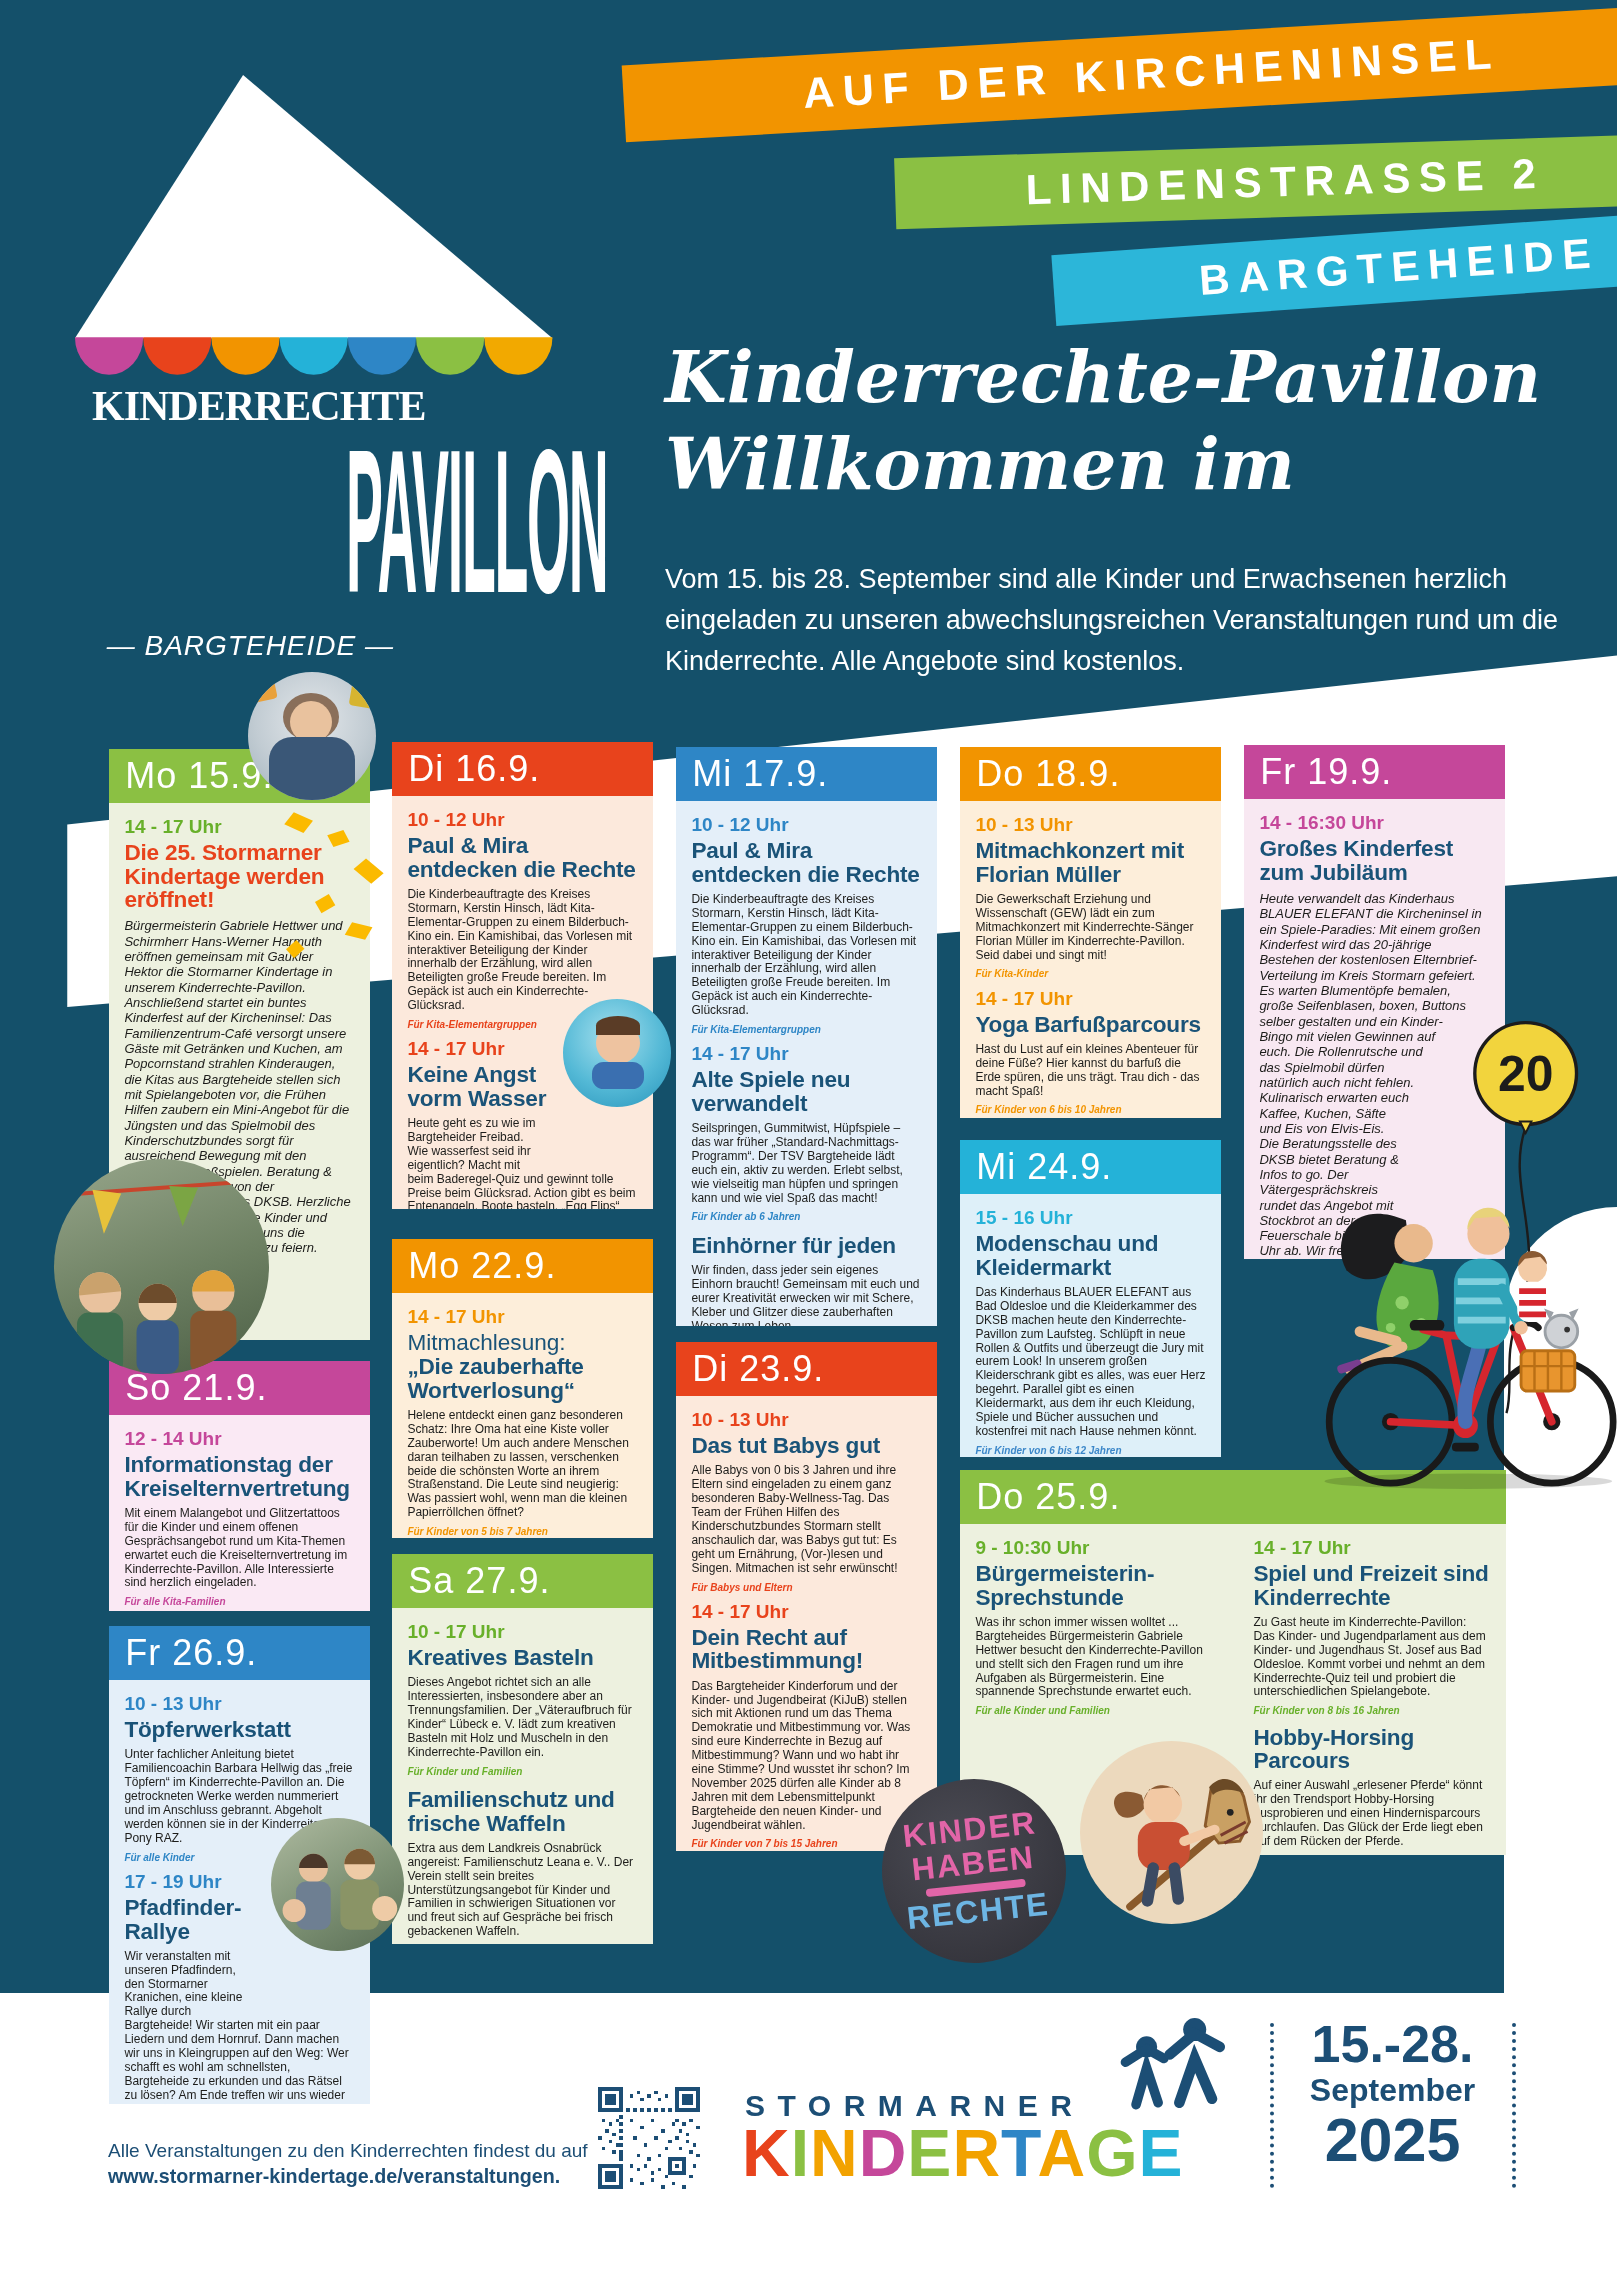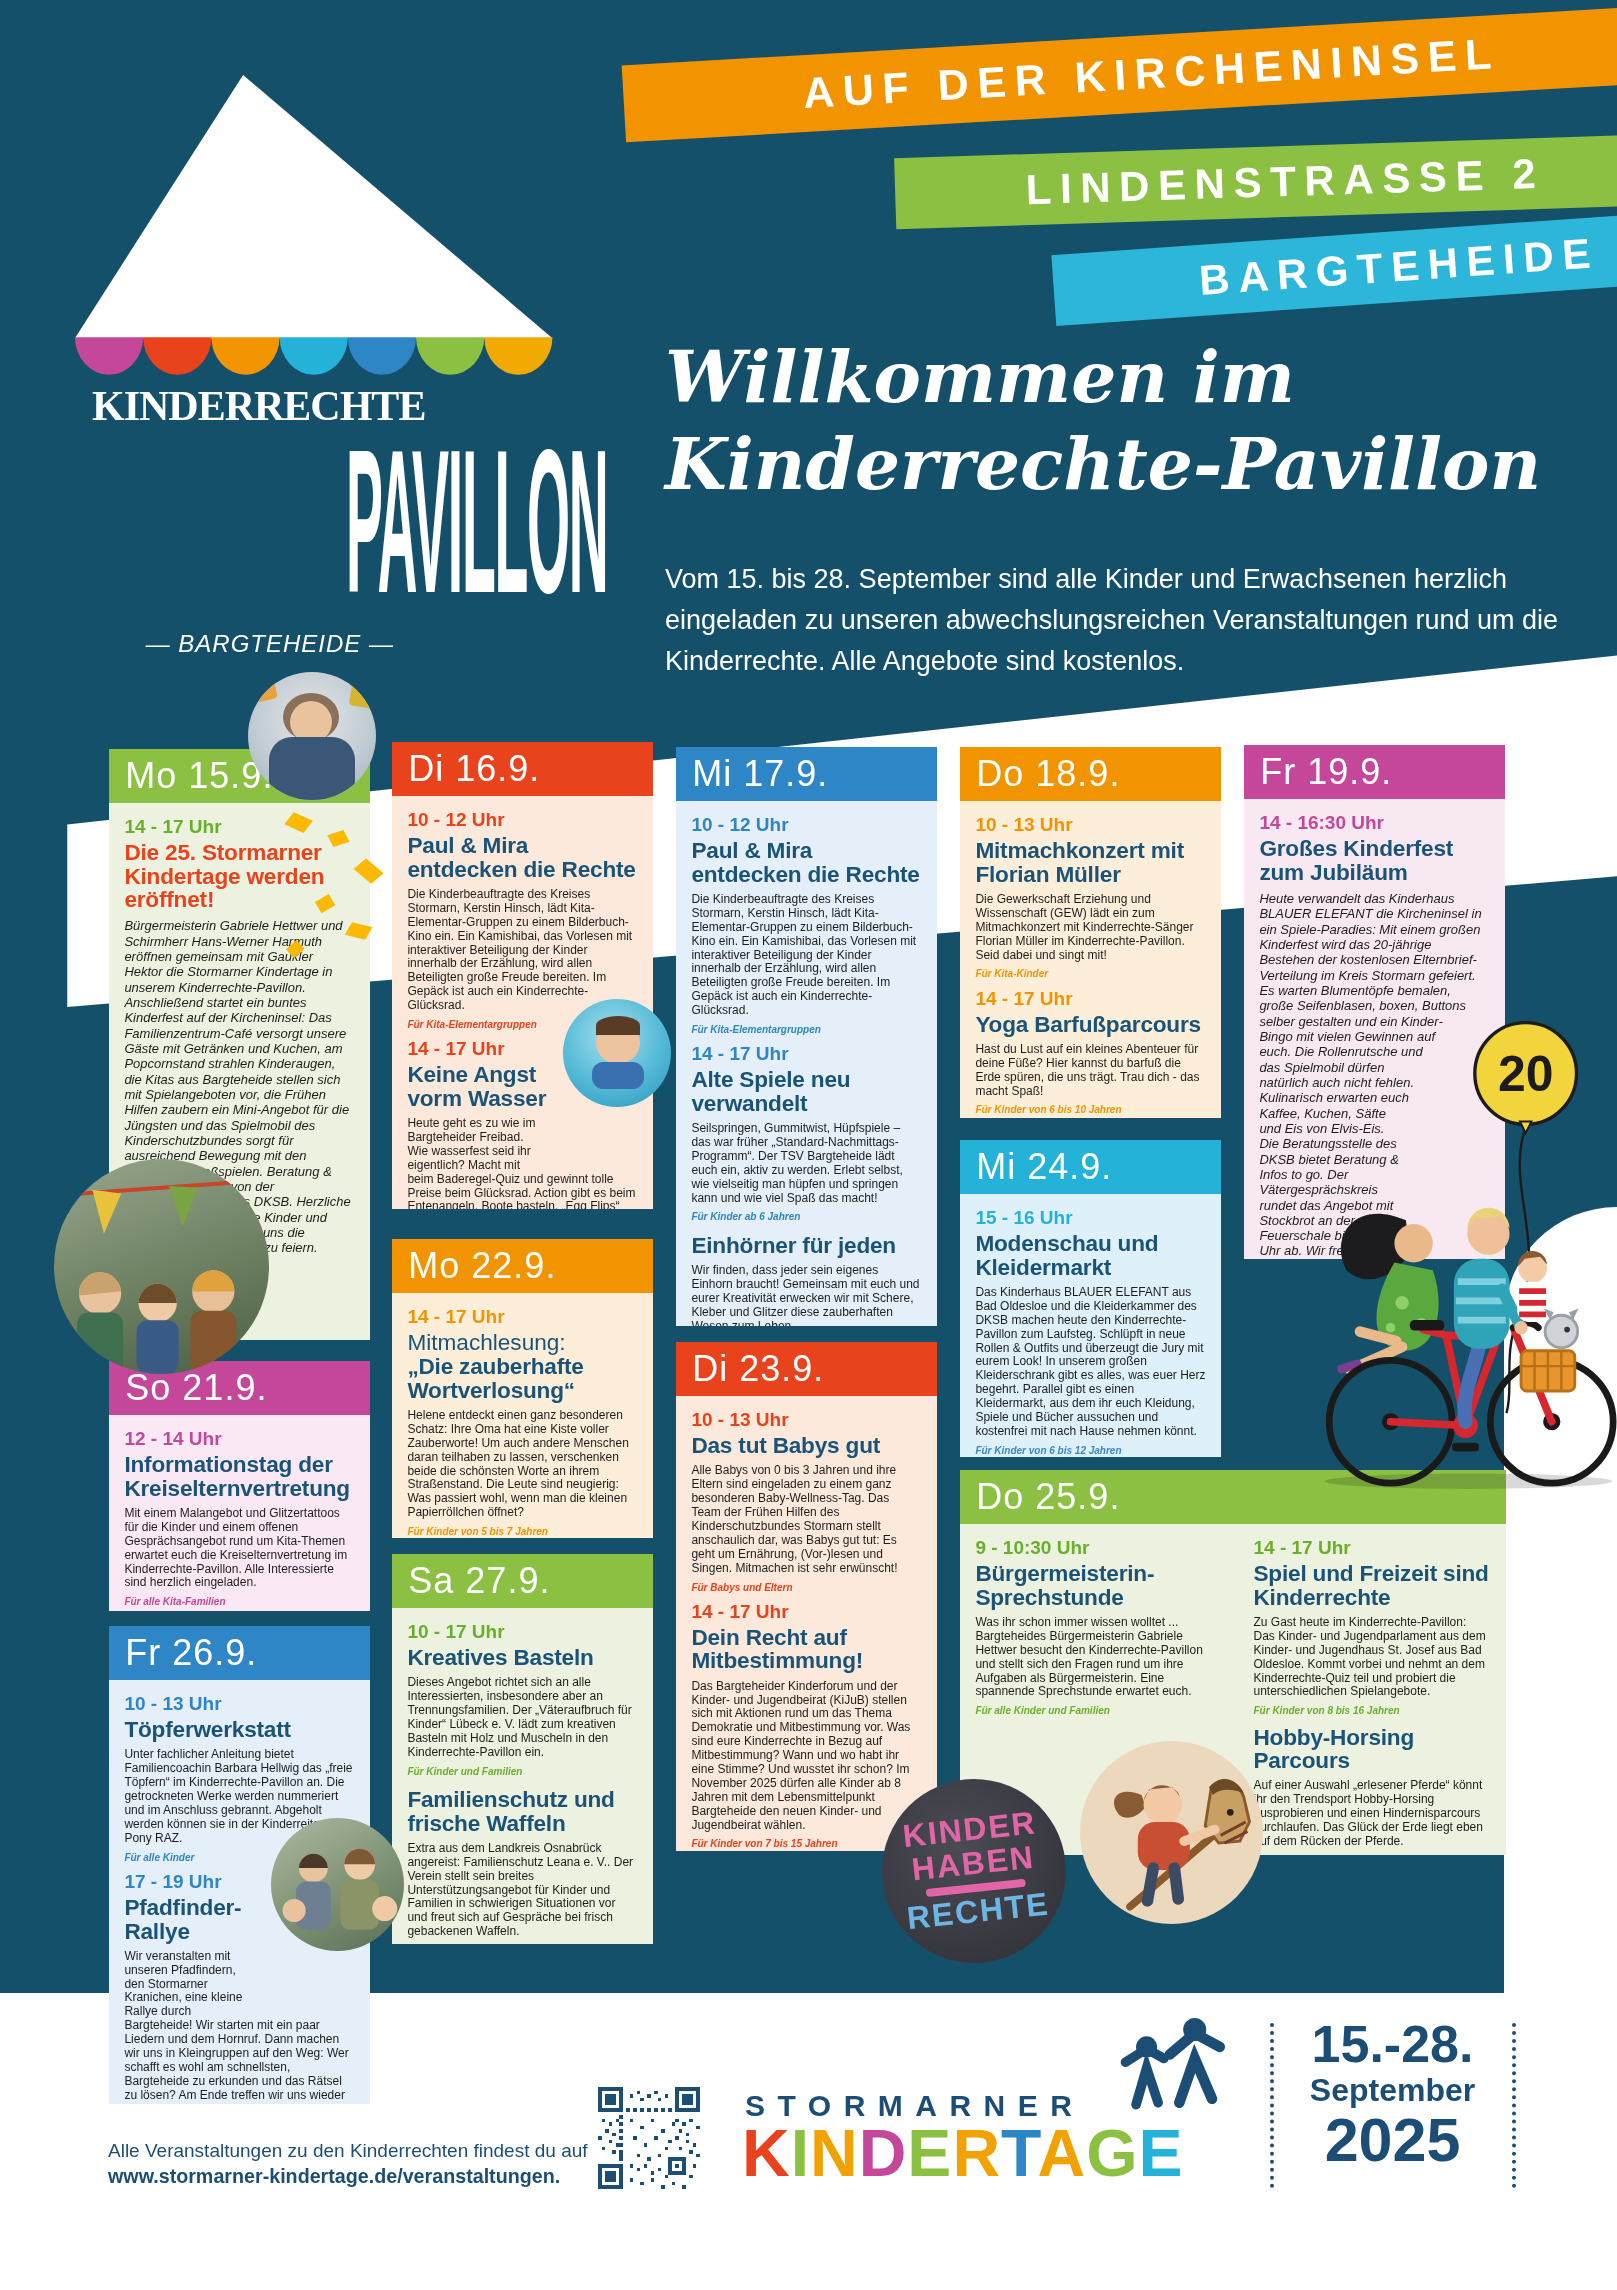"Willkommen im" div { order: before "Kinderrechte-Pavillon" -> after "Kinderrechte-Pavillon" }
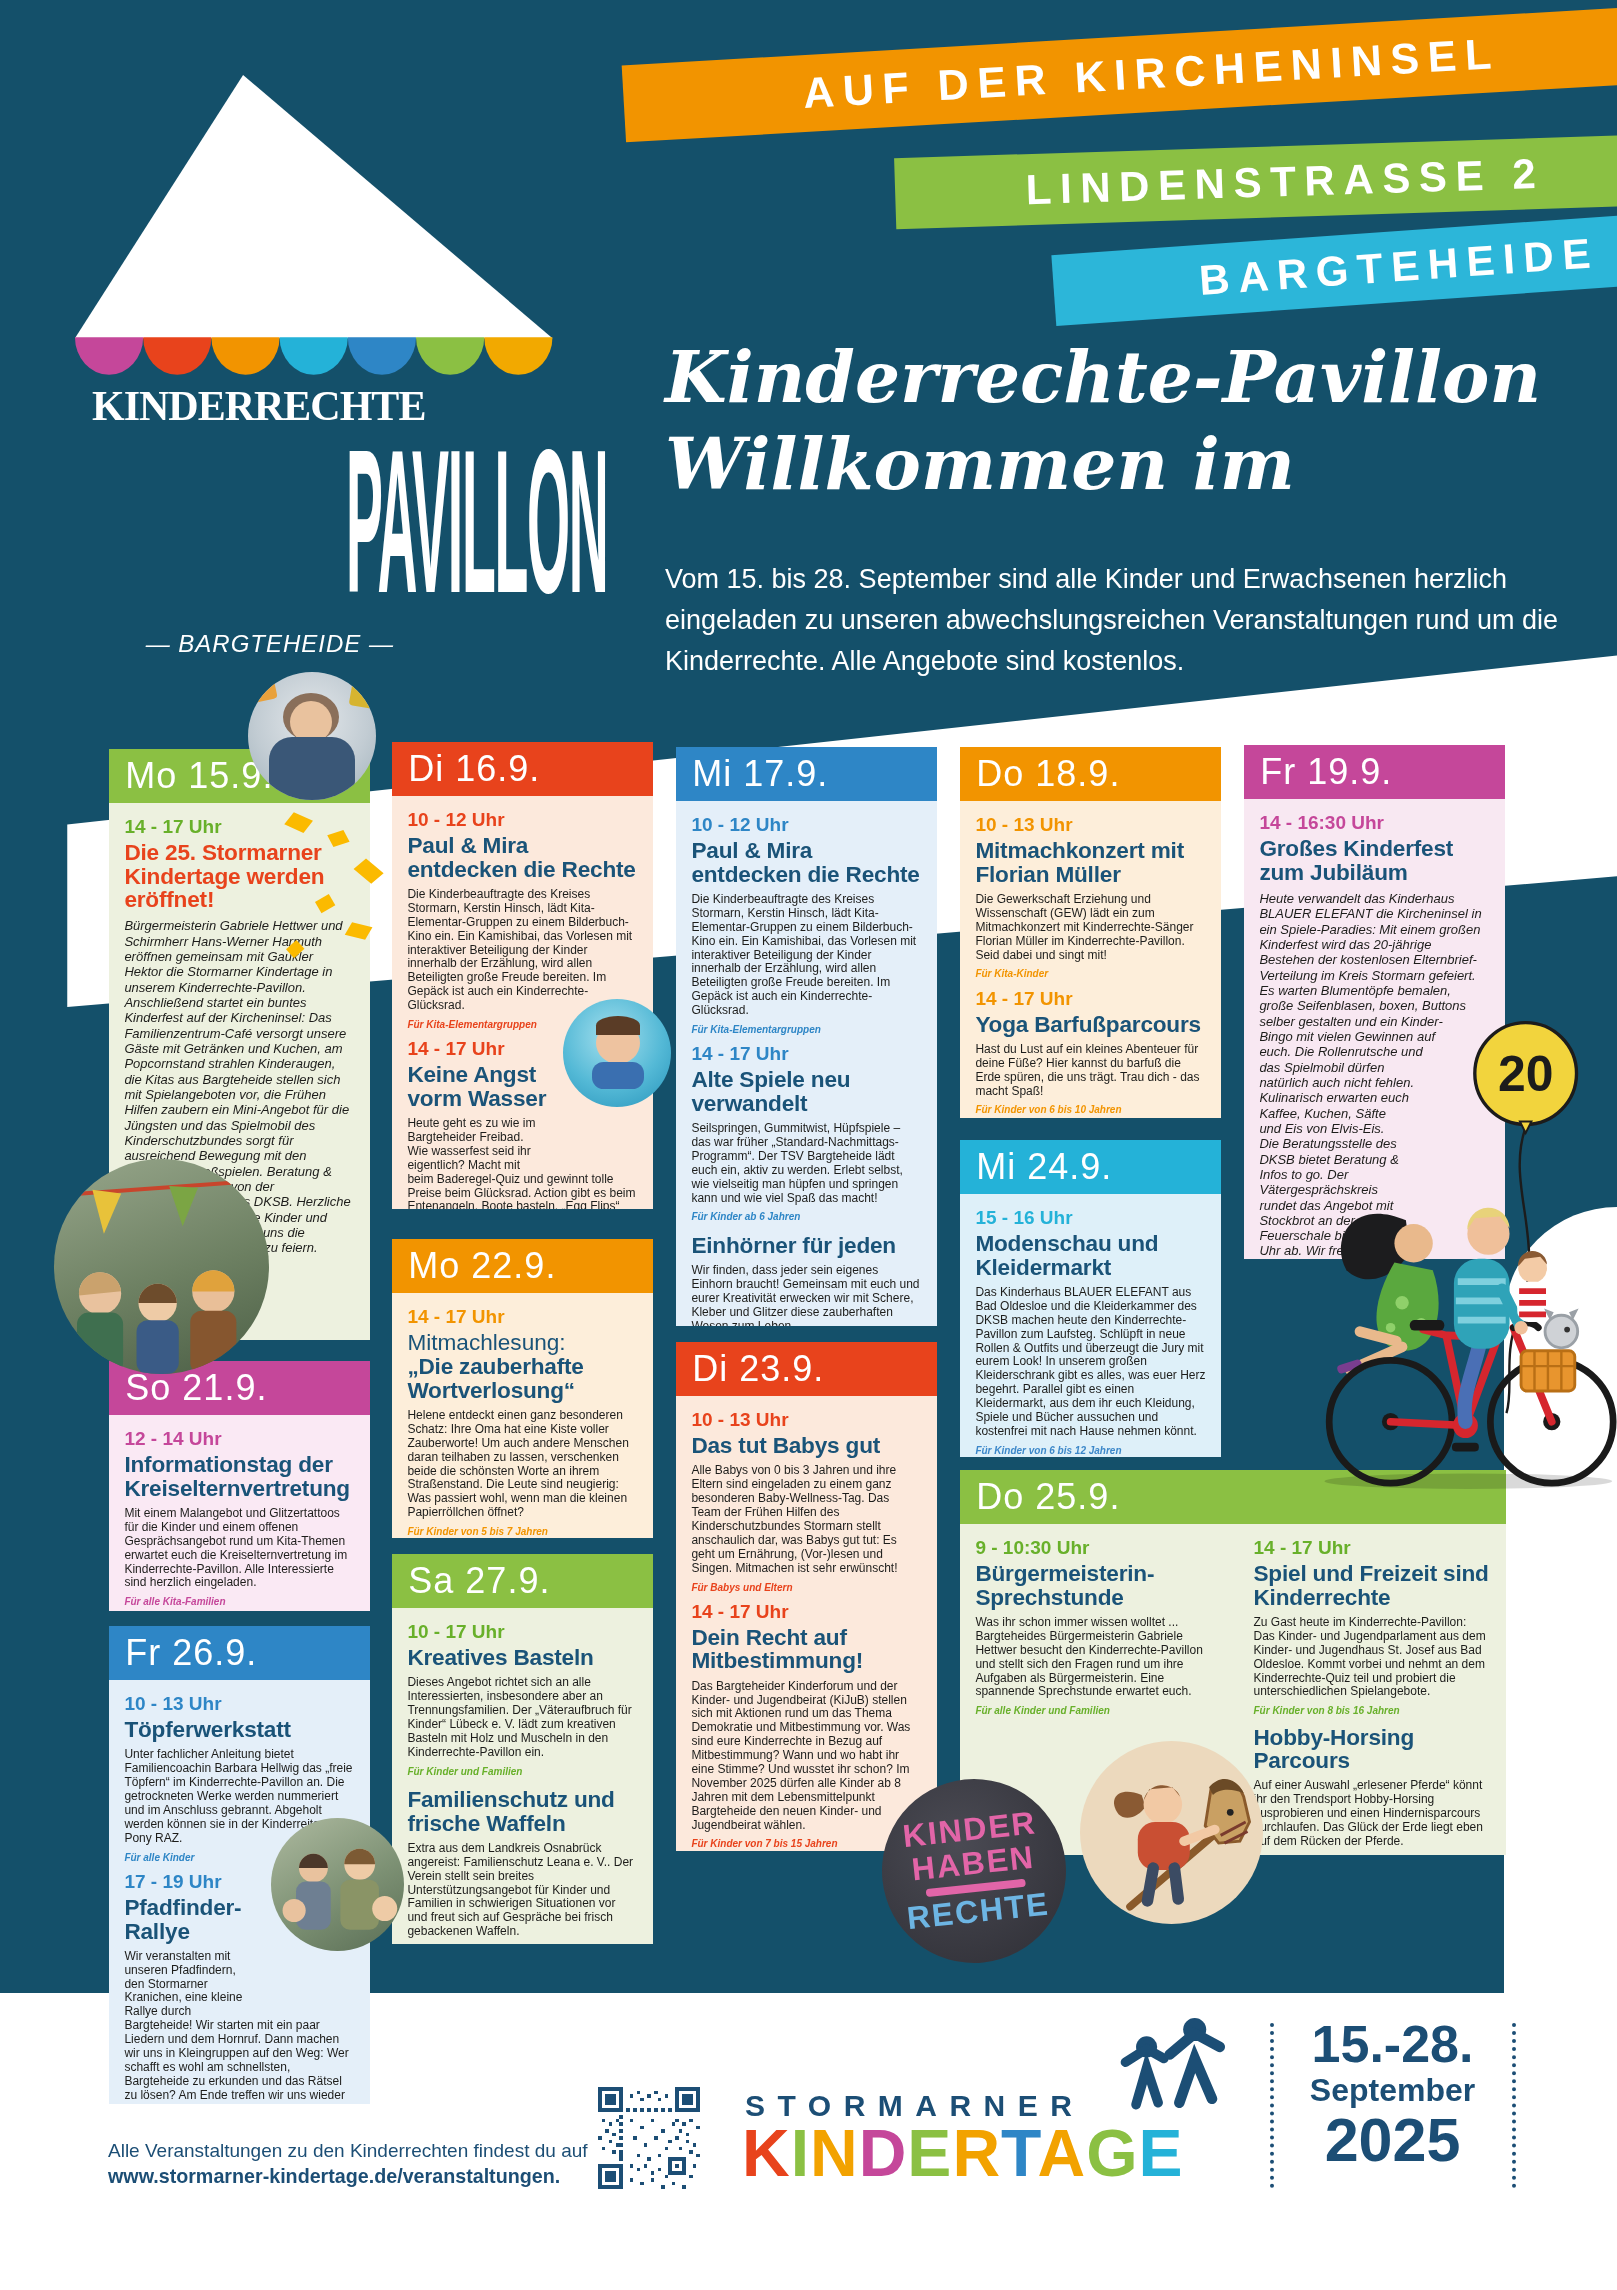"— BARGTEHEIDE —" .logo-l3 { font-size: 24px -> 28px }
